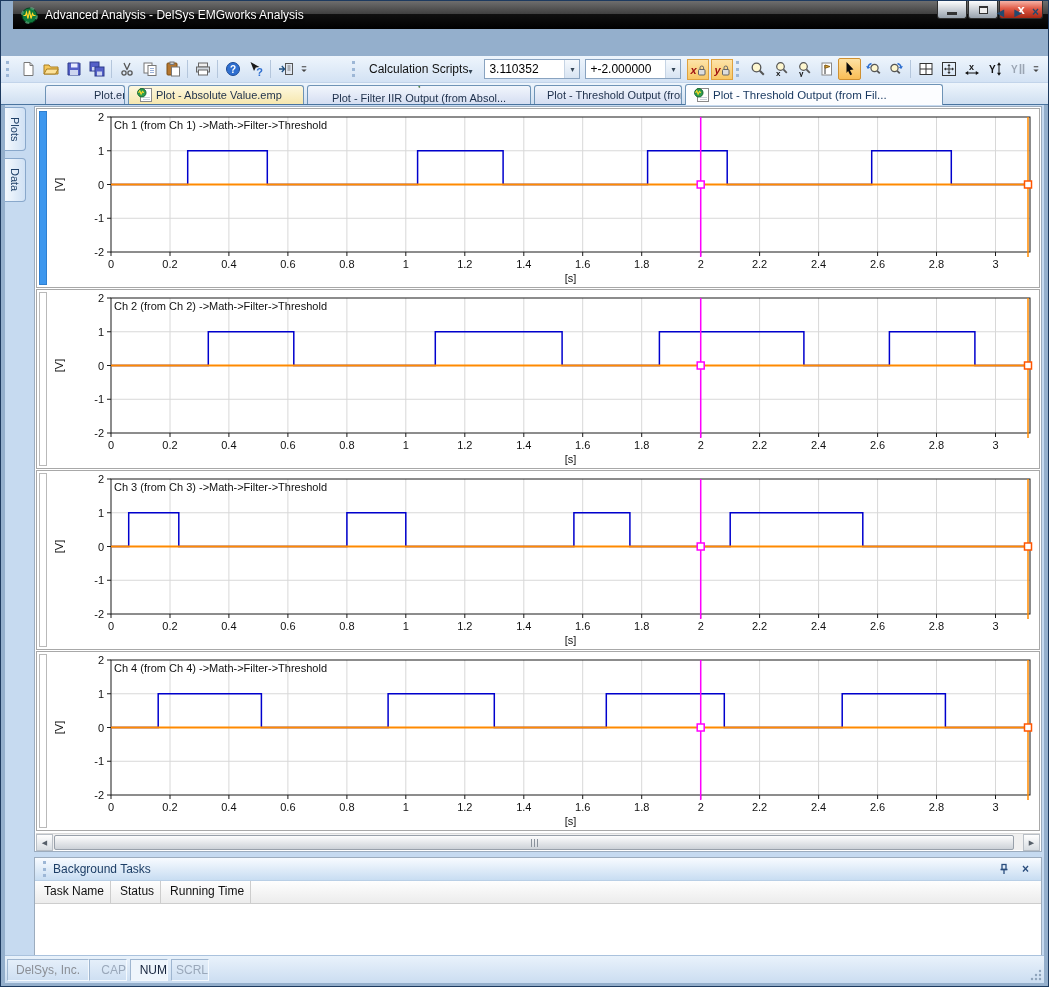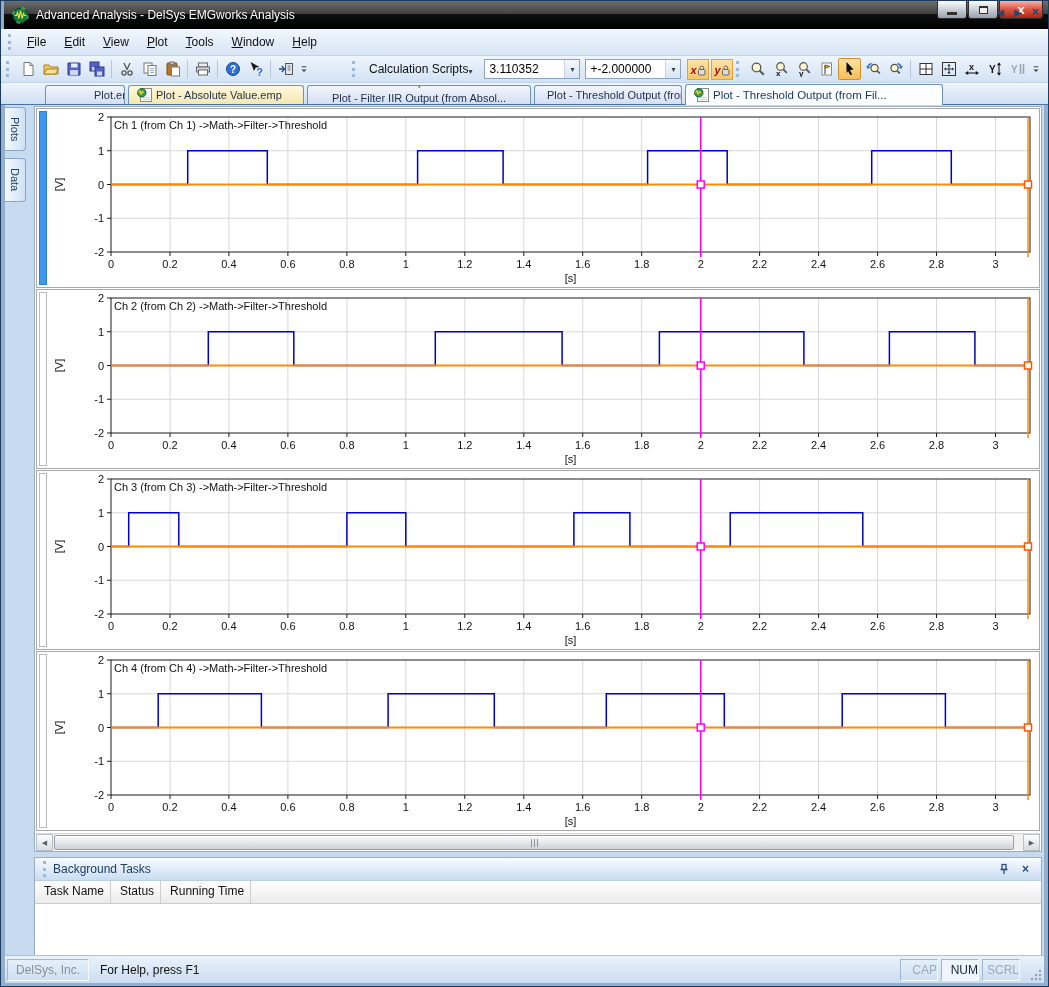"Advanced Analysis - DelSys EMGworks" .titlebar { left: 3px -> 12px }
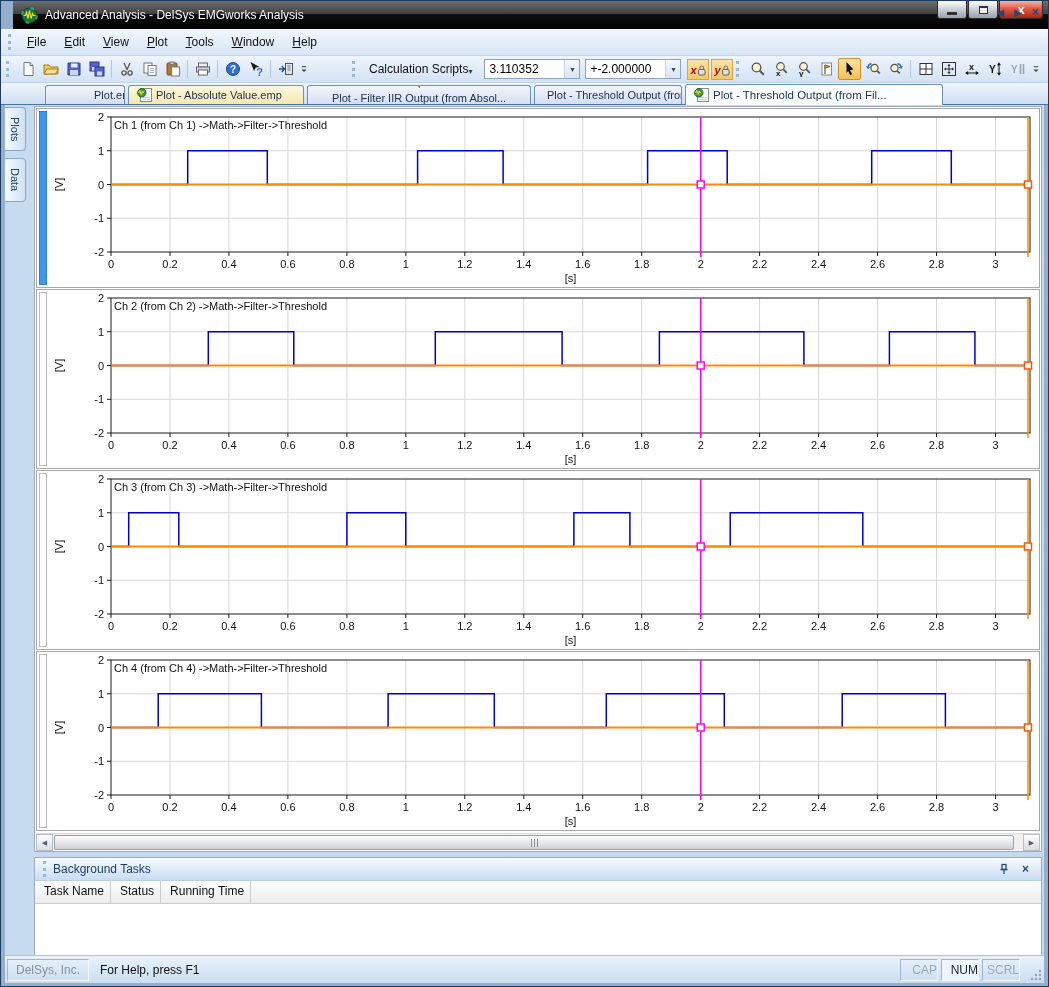"File" div.menubar { html: <div> <div></div> <span><u>F</u>ile</span> <span><u>E</u>dit</span> <span><u>V</u>iew</span> <span><u>P</u>lot</span> <span><u>T</u>ools</span> <span><u>W</u>indow</span> <span><u>H</u>elp</span> </div> -> none }
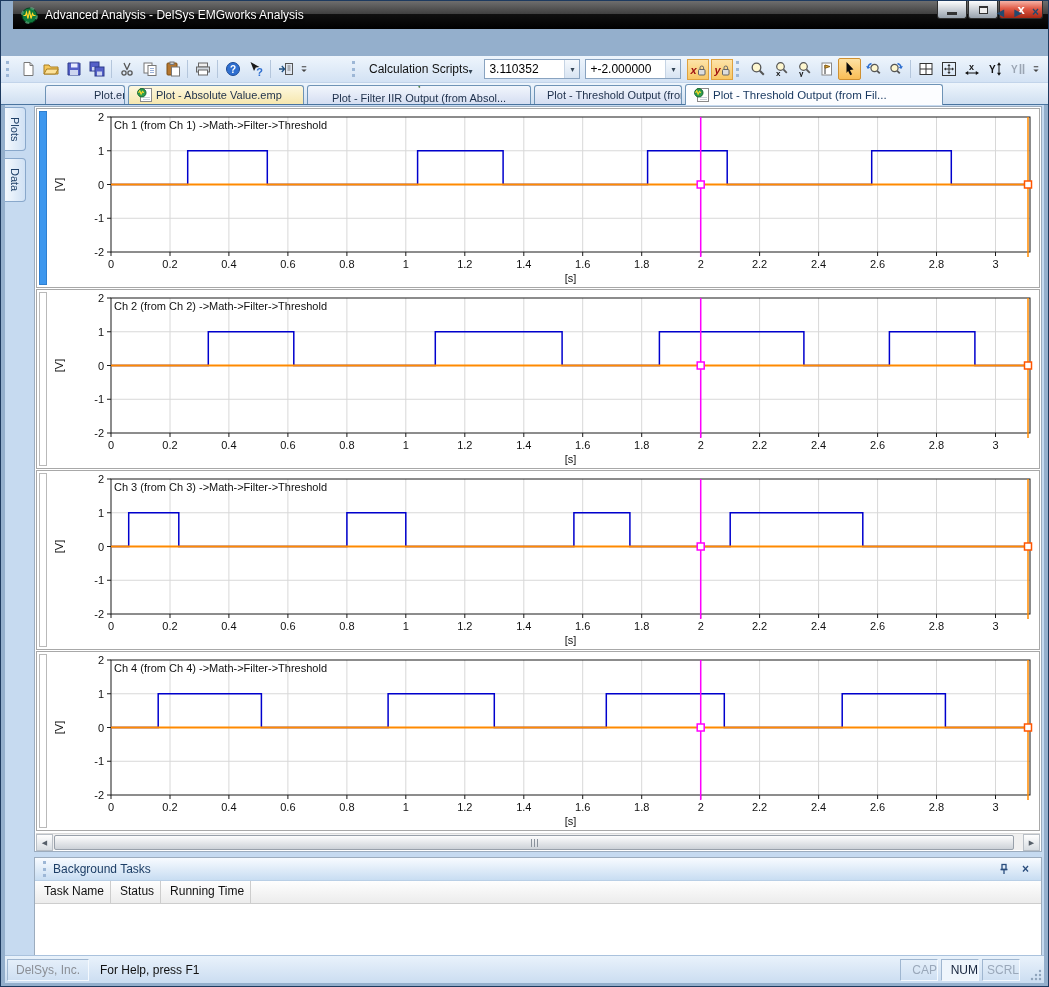"For Help, press F1" span.status-msg { html: <span>For Help, press F1</span> -> none }
